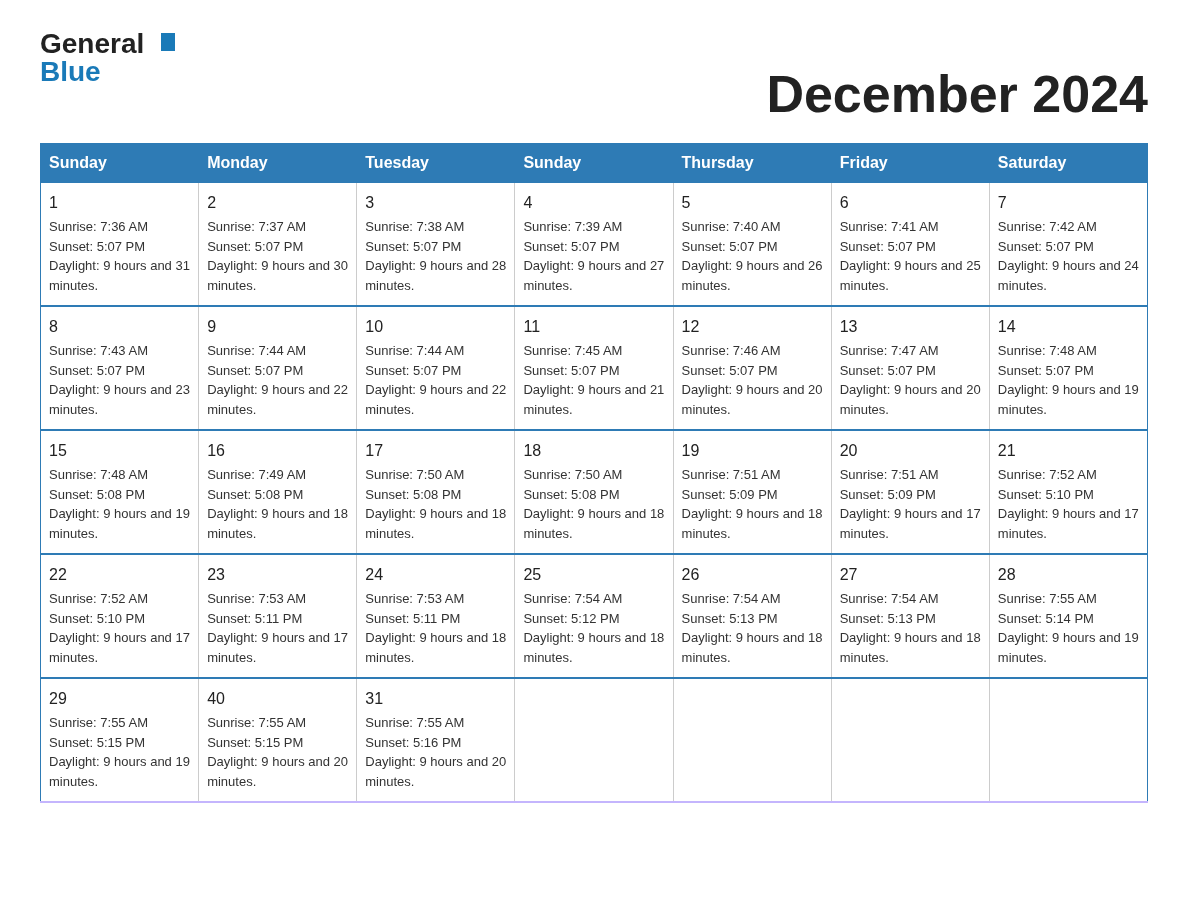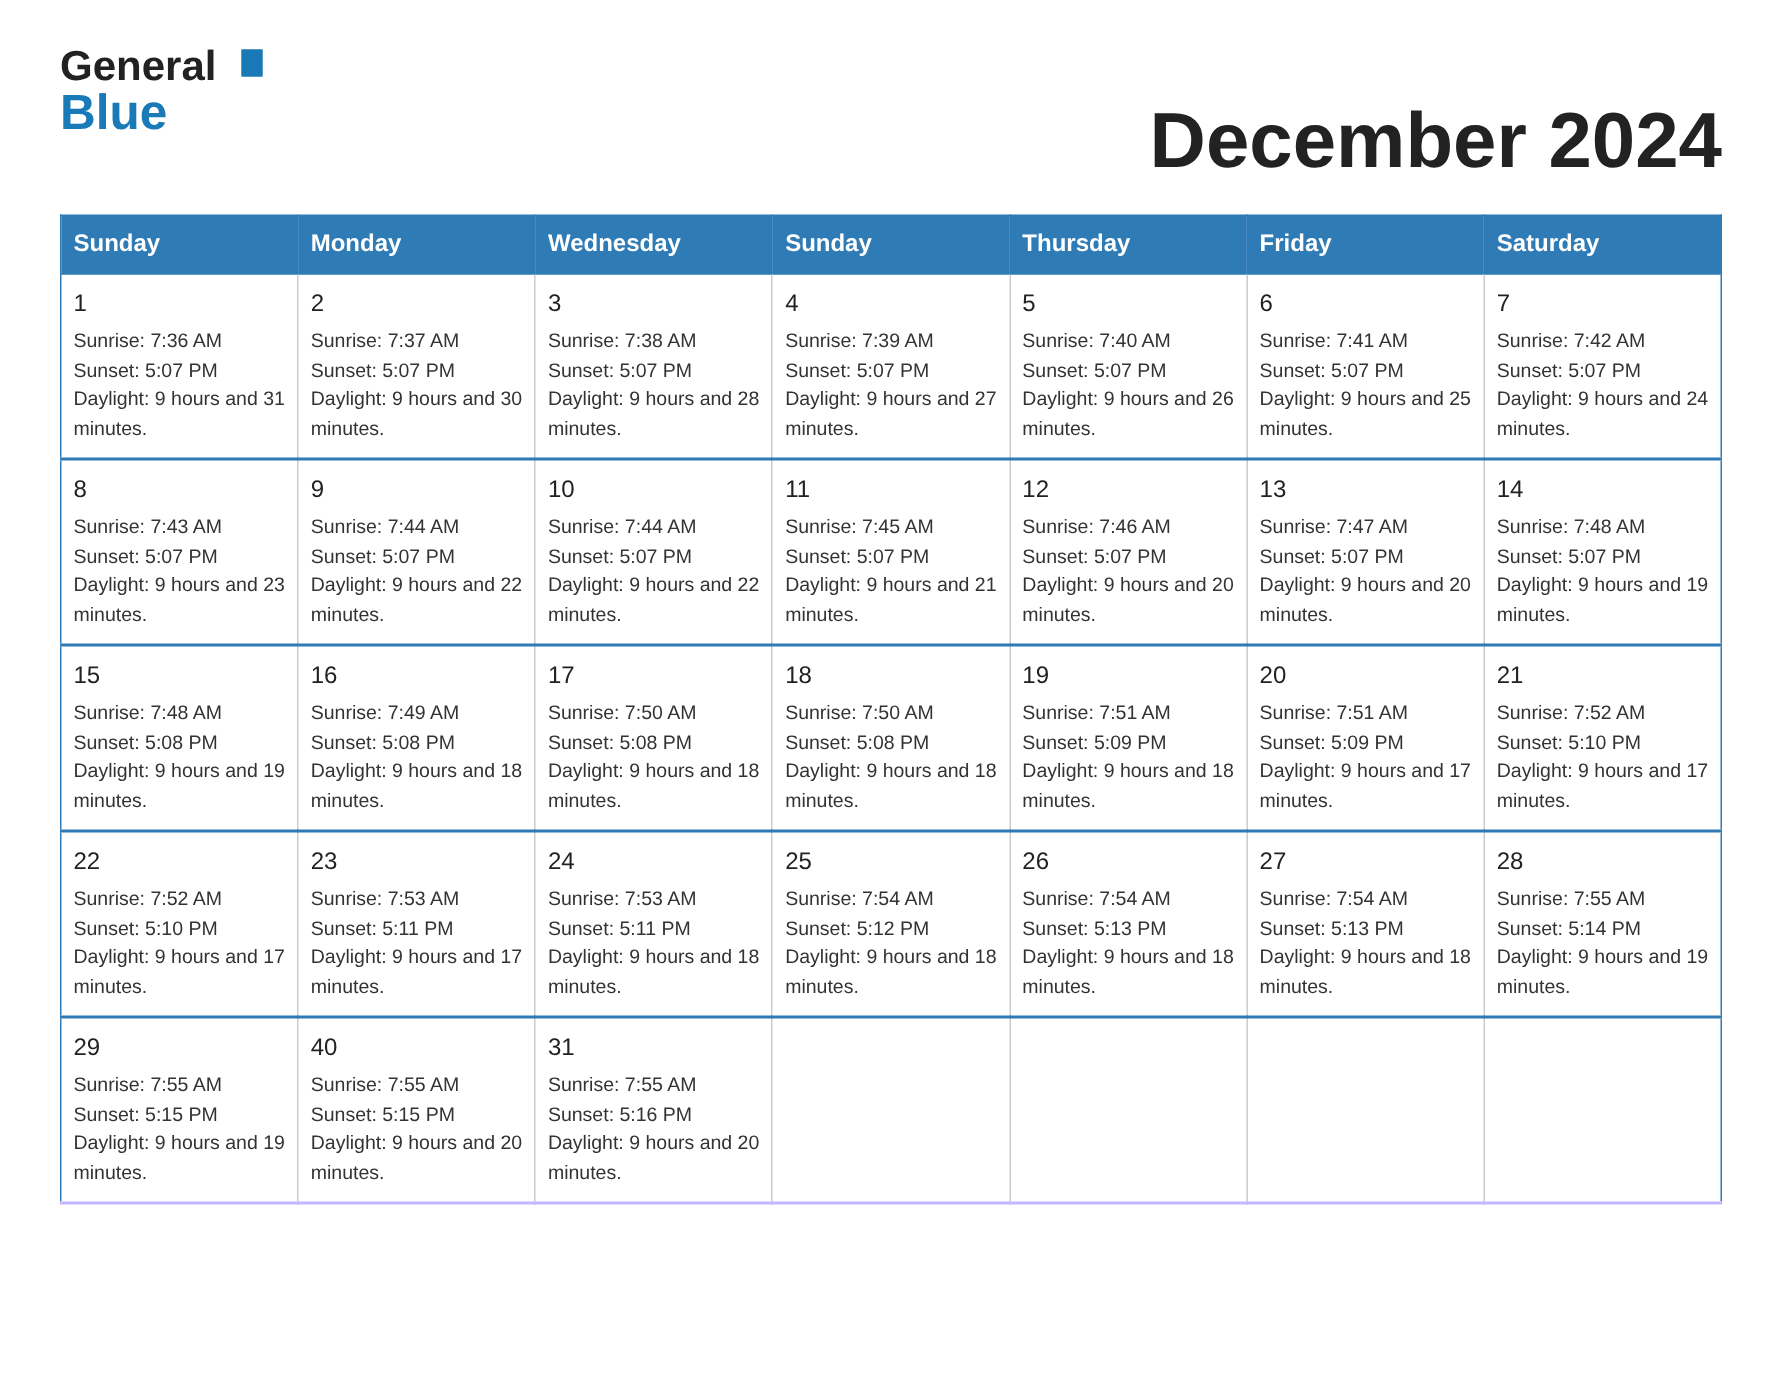"Blue" .logo-blue { font-size: 33px -> 28px }
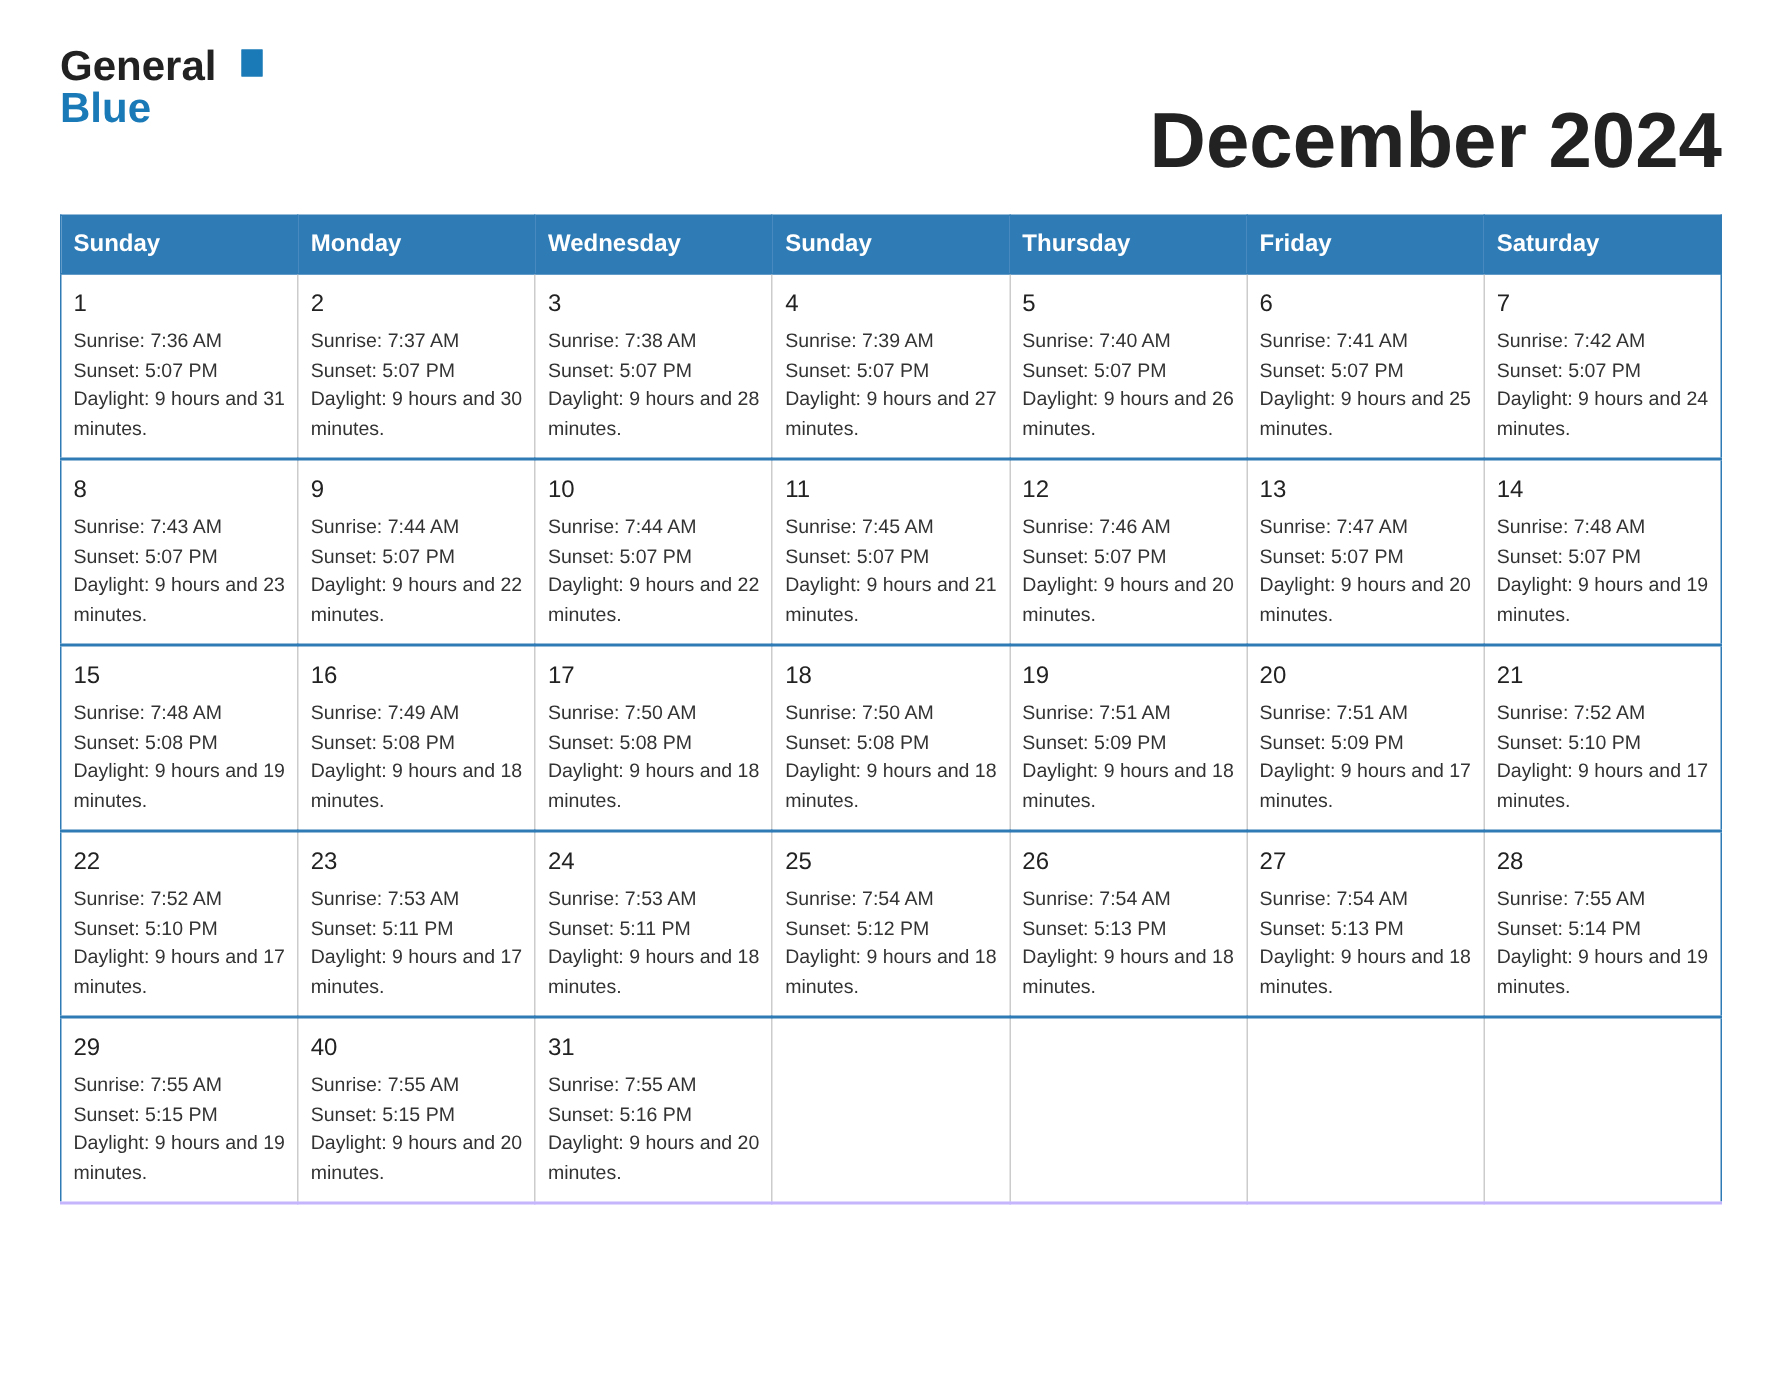"Wednesday" th { text: Wednesday -> Tuesday }
